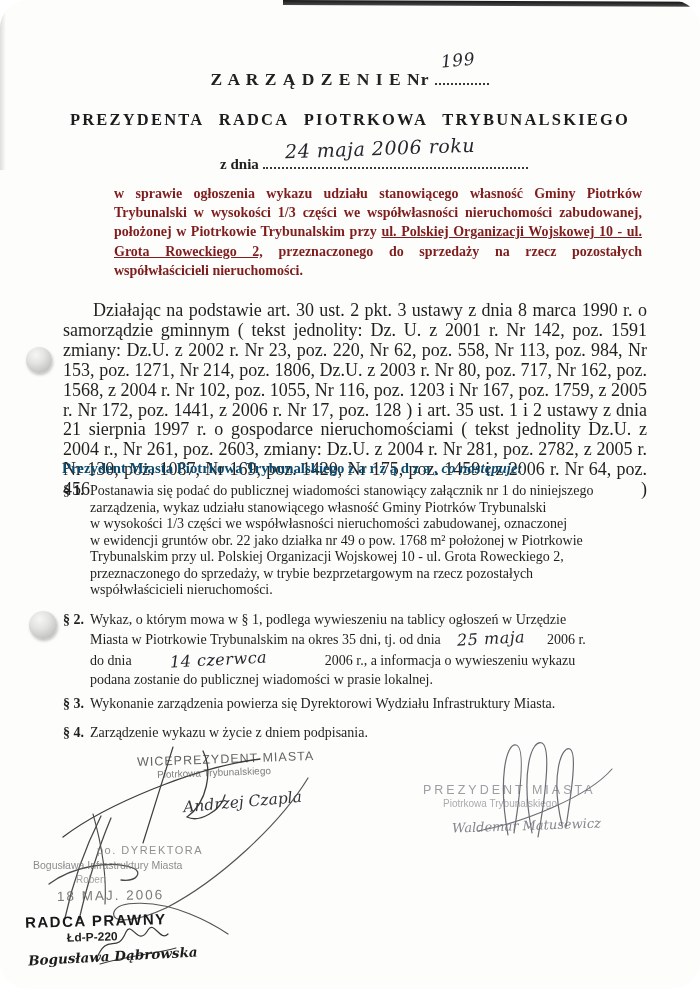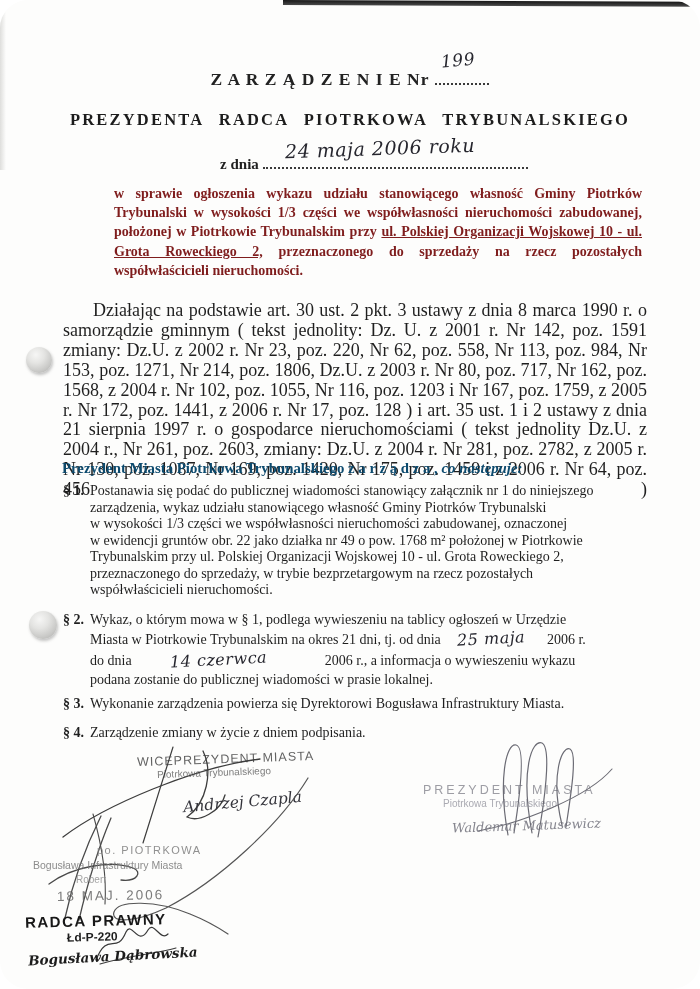"Wykaz, o którym mowa w" span { text: 21 -> 35 }
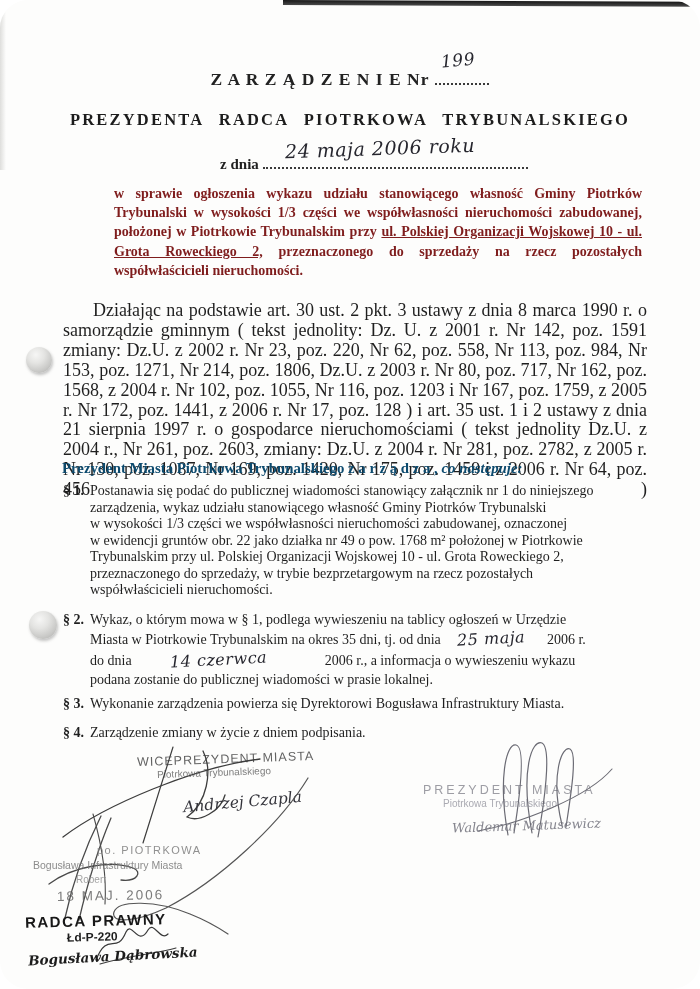"Wykonanie zarządzenia powierza się" span.sectext { text: Bogusława -> Wydziału }
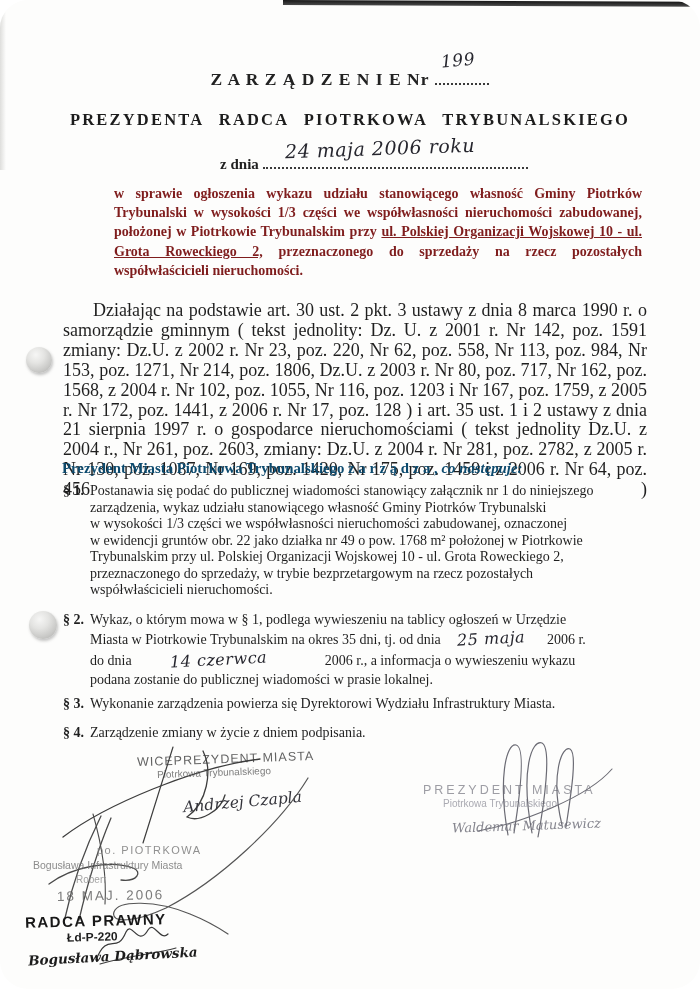"Zarządzenie zmiany w życie z" span.sectext { text: zmiany -> wykazu }
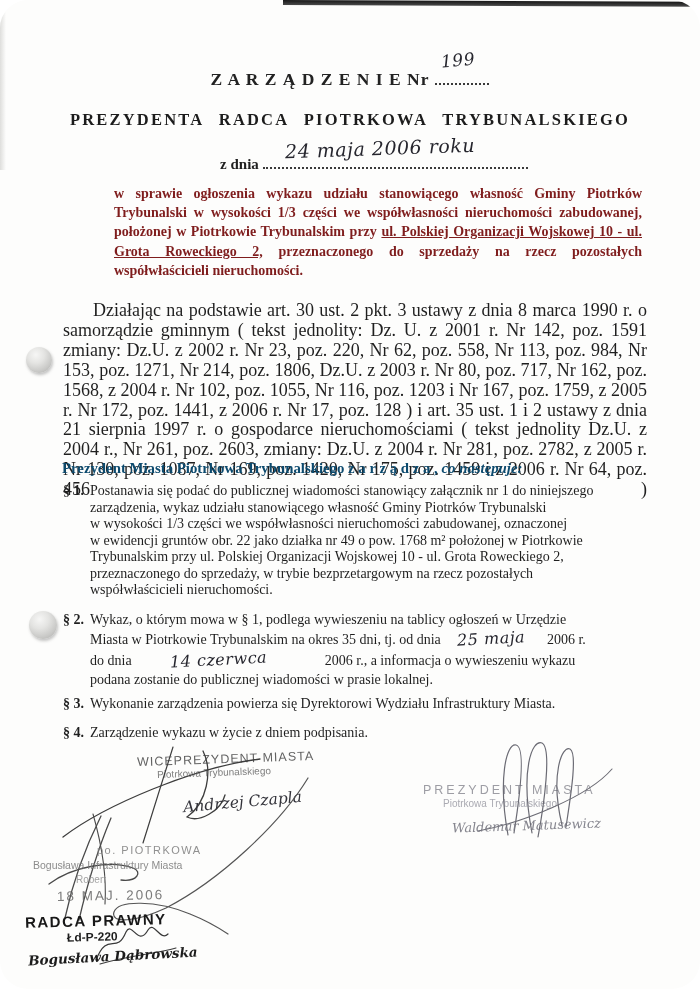"po. PIOTRKOWA" div.stamp { text: PIOTRKOWA -> DYREKTORA }
